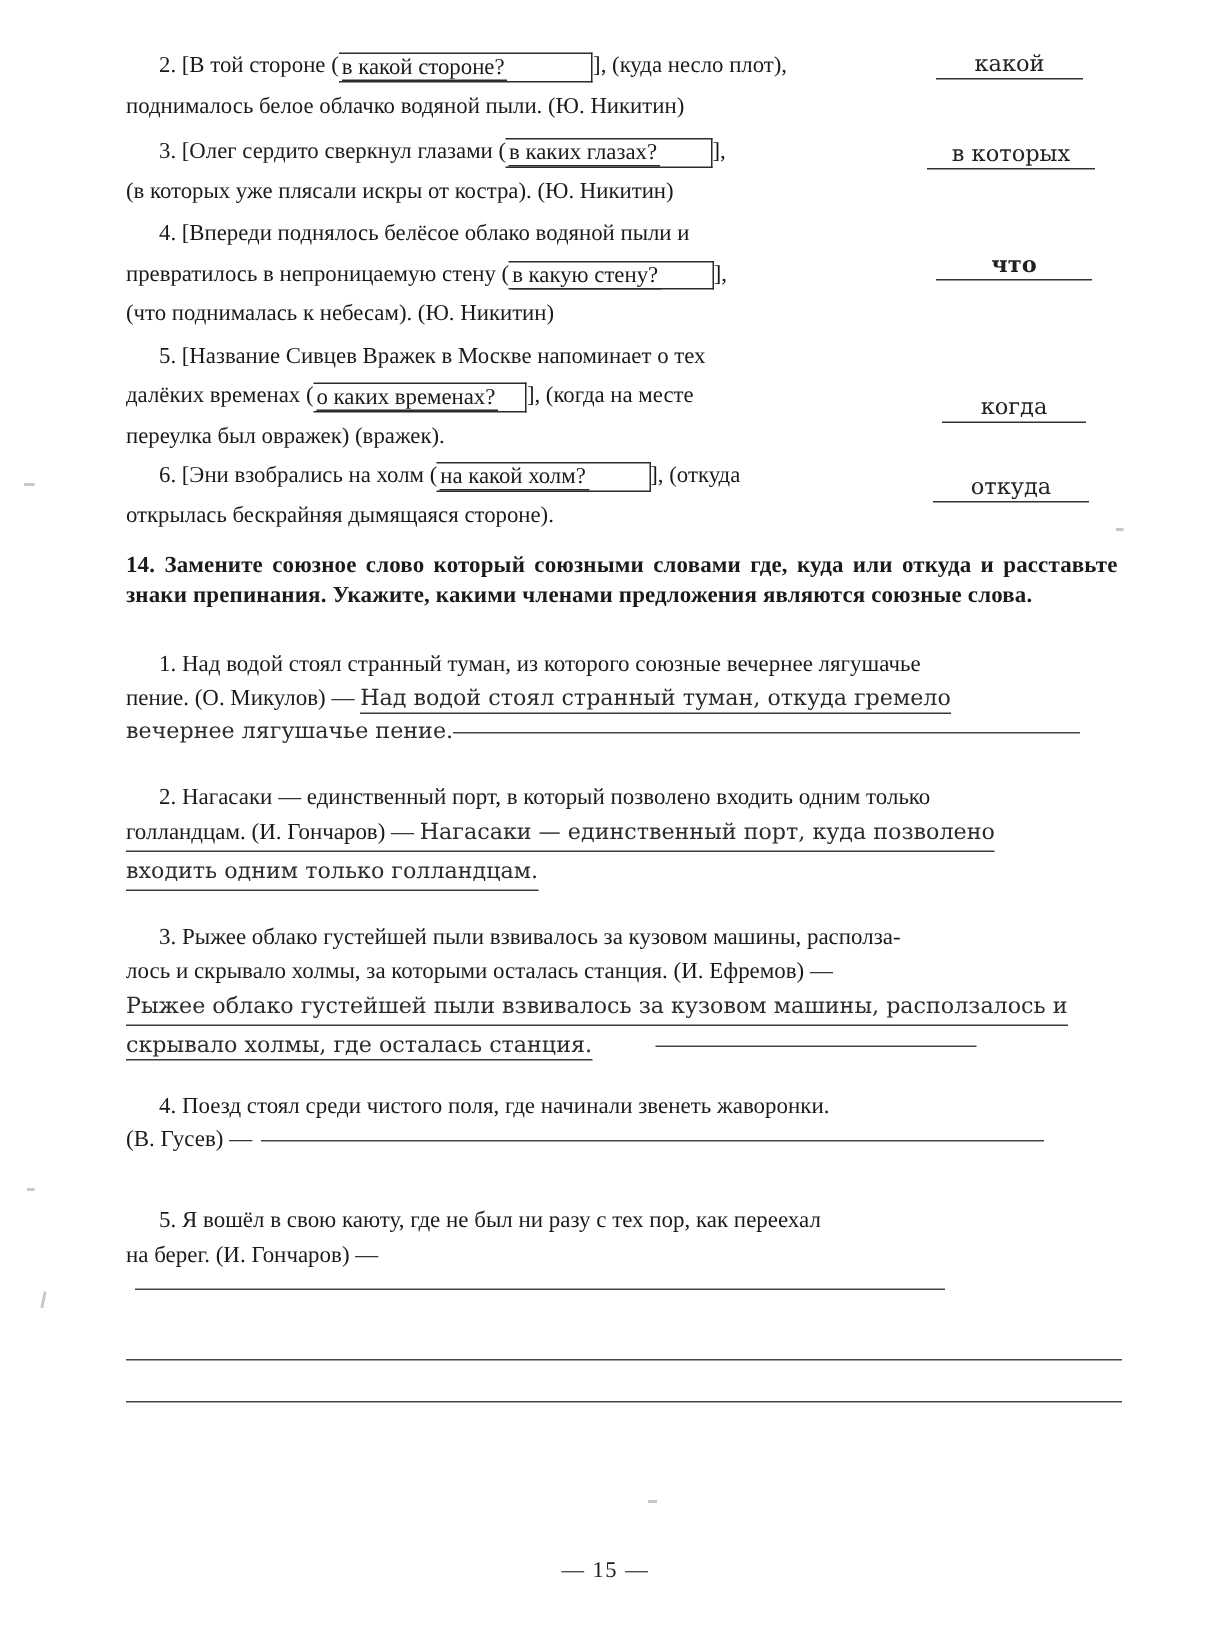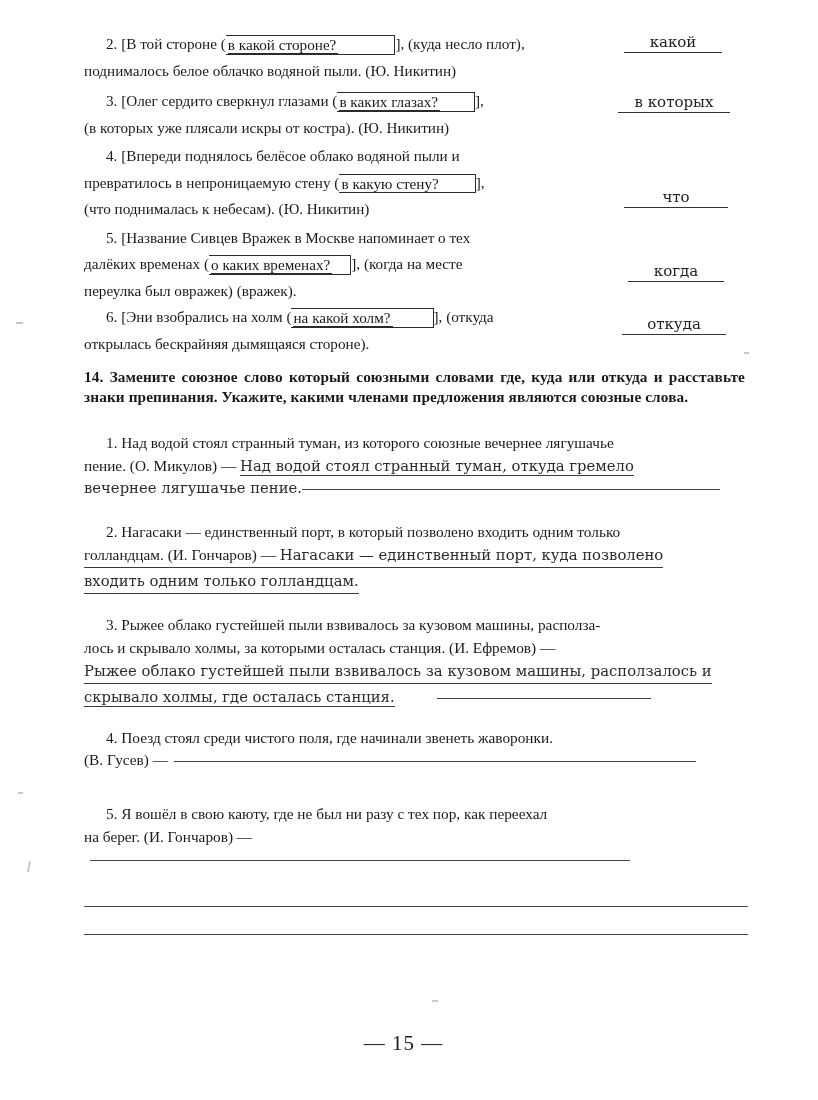"что" div.answer { font-weight: none -> bold; top: 188px -> 167px }
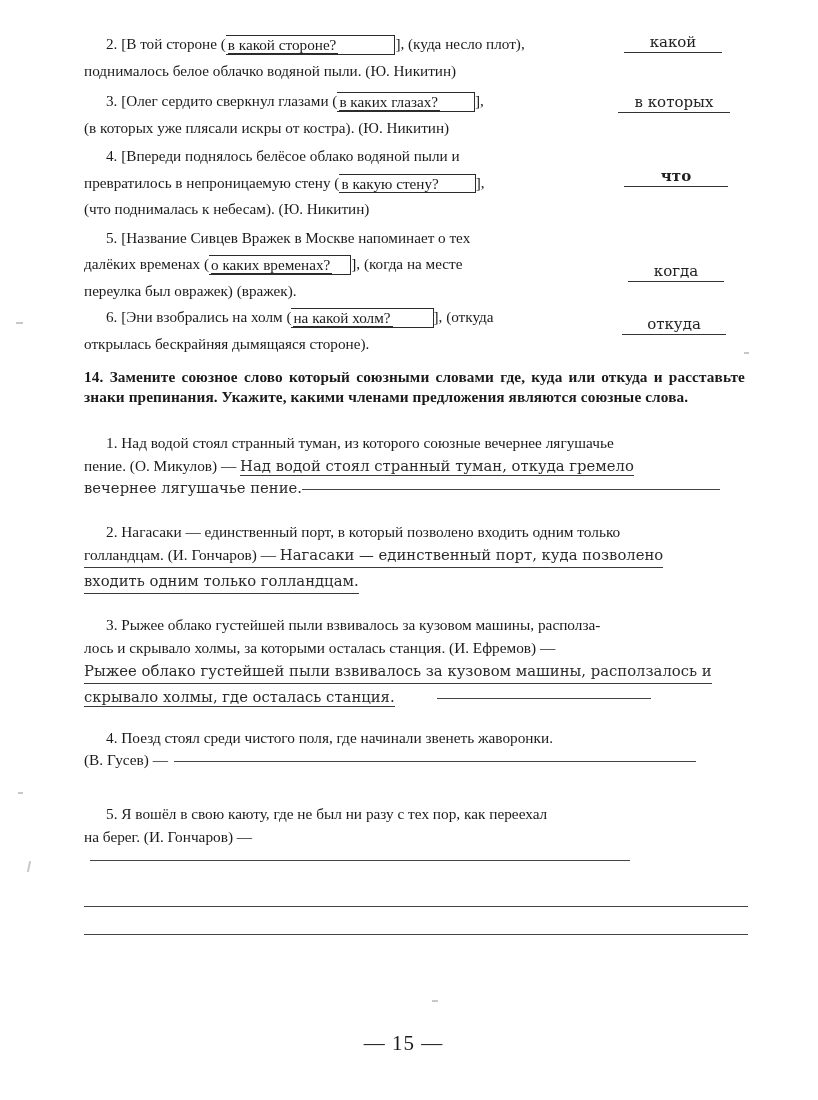"— 15 —" .pagenum { font-size: 21px -> 15px }
